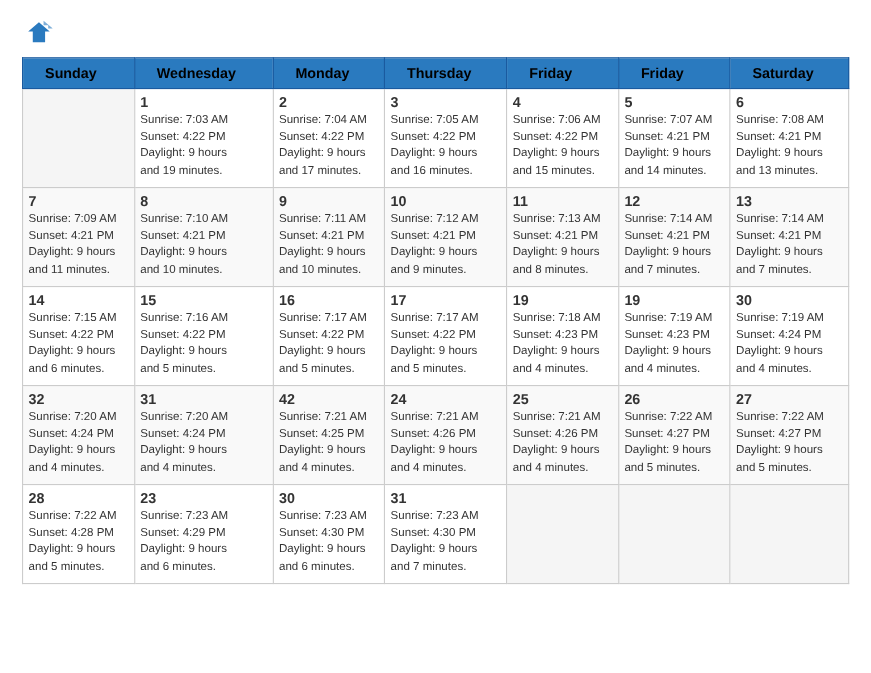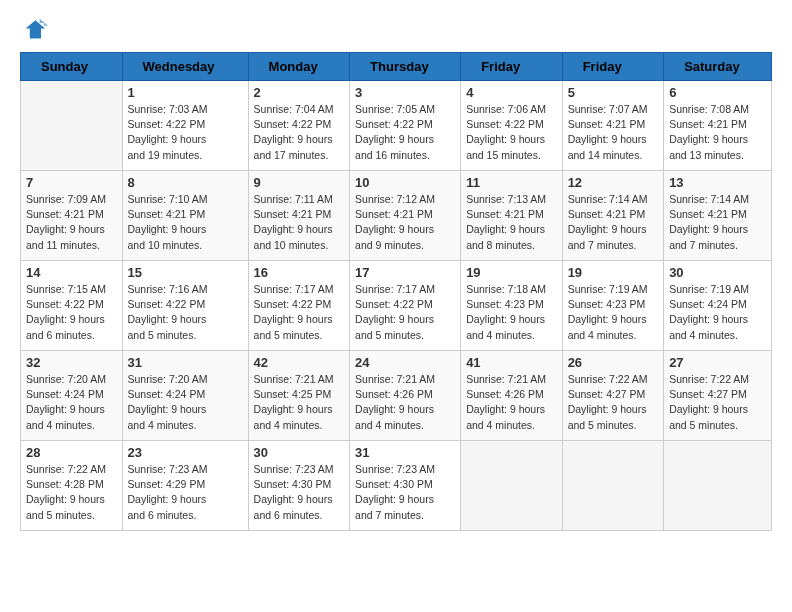"41" span.day-num { text: 41 -> 25 }
